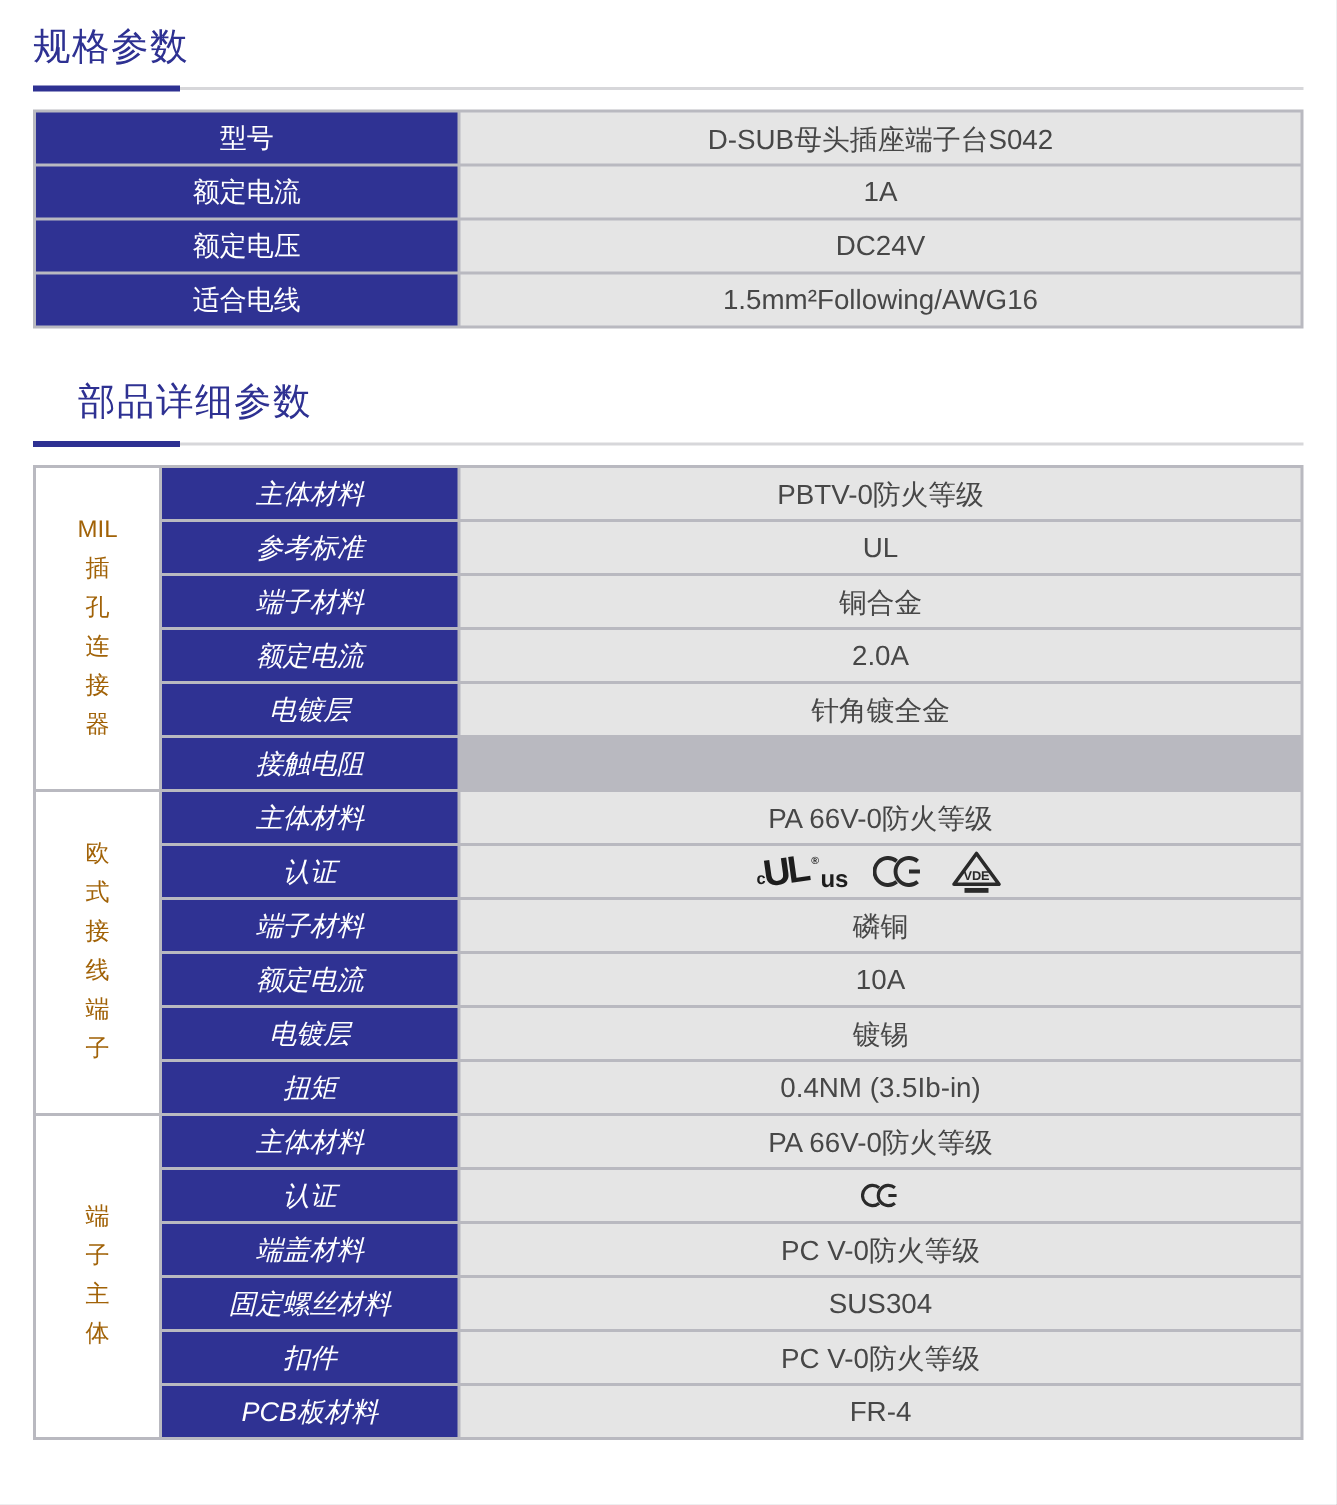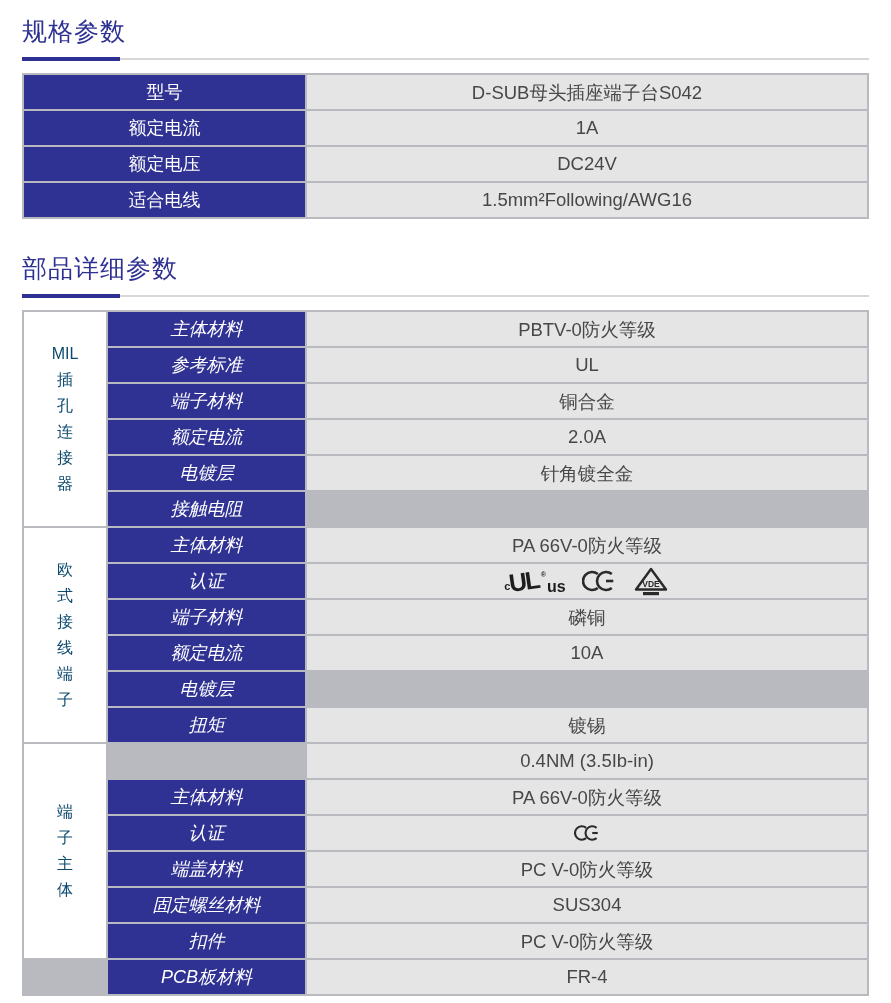"部品详细参数" div.section-title { margin-left: none -> 30px }
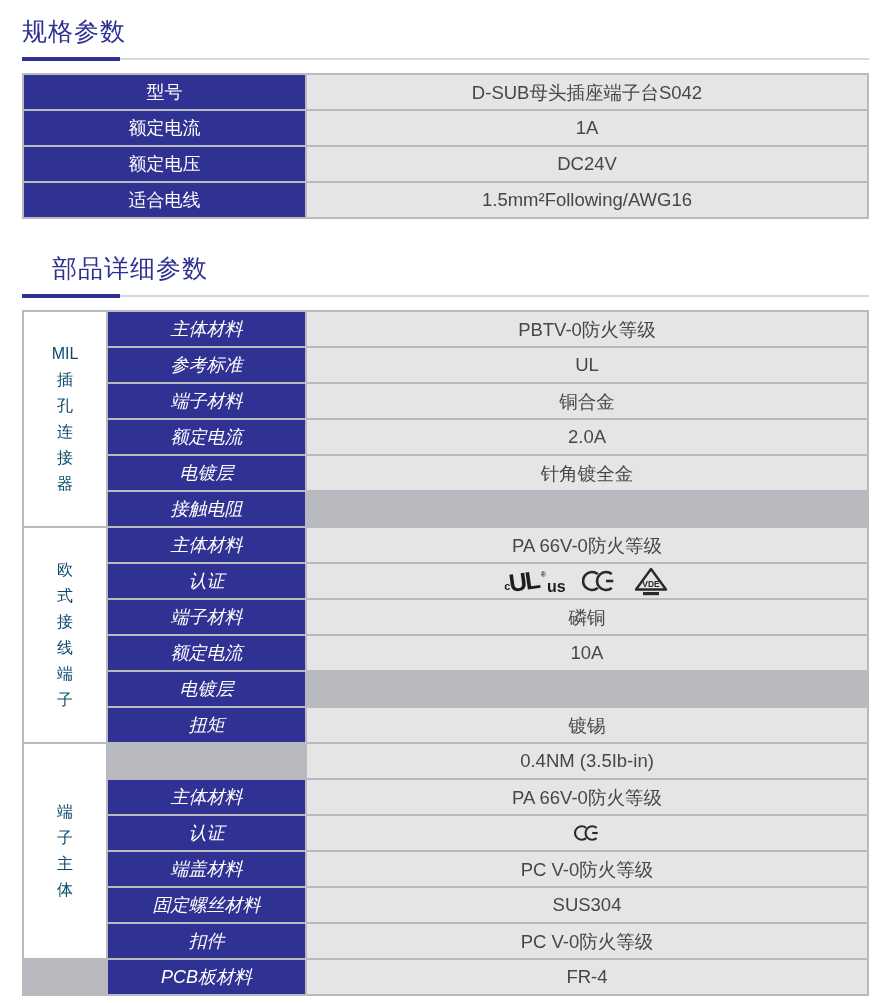"MIL" .cell.grp { color: #0c4a6e -> #a16207 }
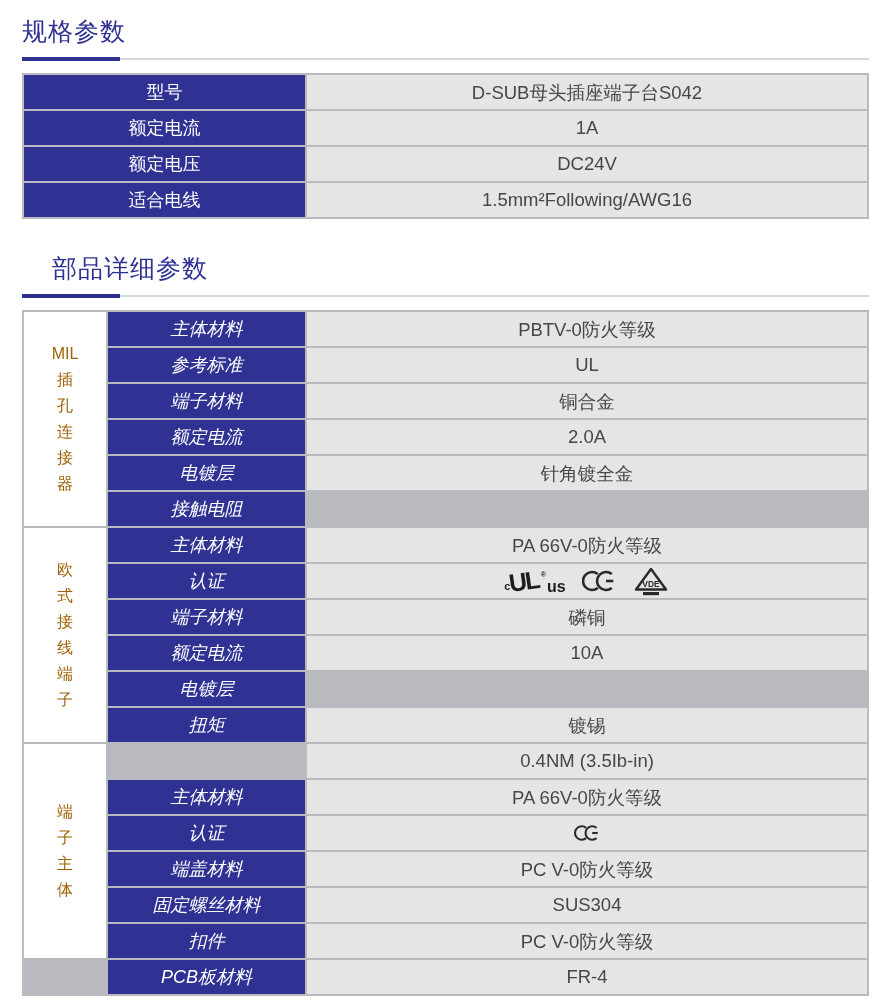"扭矩" div.cell { order: before "镀锡" -> after "镀锡" }
